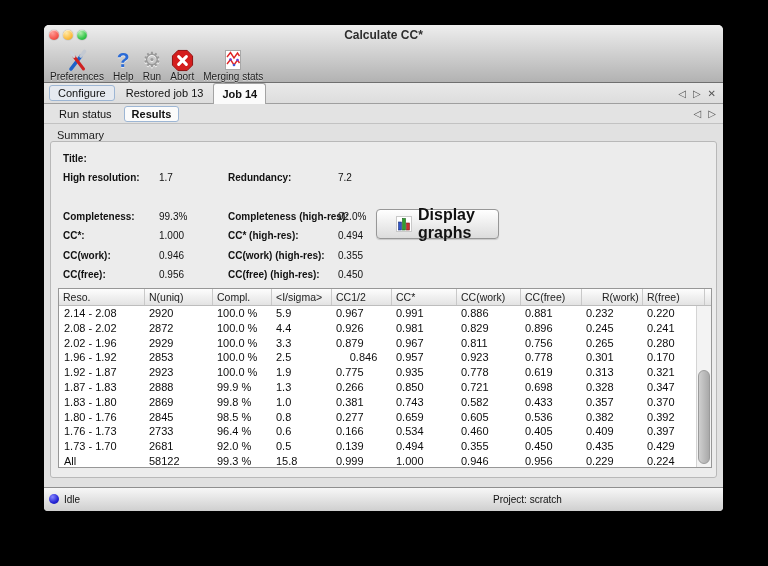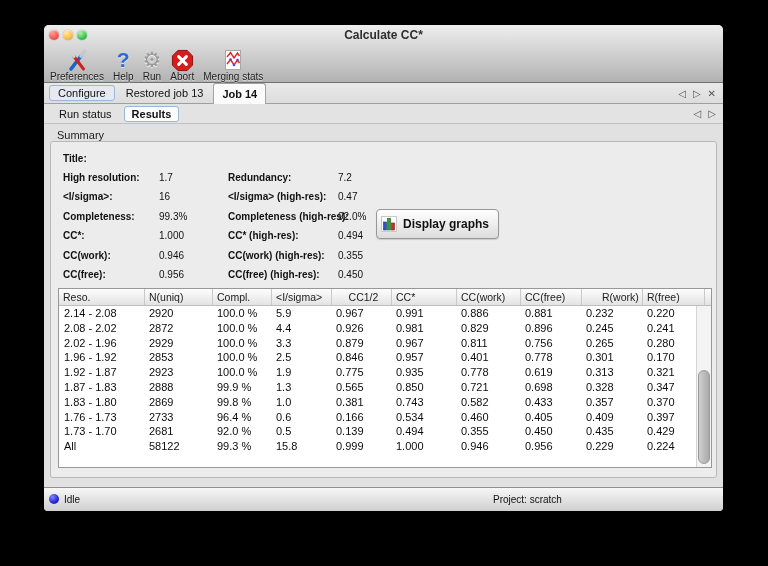"<I/sigma>:" div.srow { html: <div> <span>&lt;I/sigma&gt;:</span> <span>16</span> <span>&lt;I/sigma&gt; (high-res):</span> <span>0.47</span> </div> -> none }
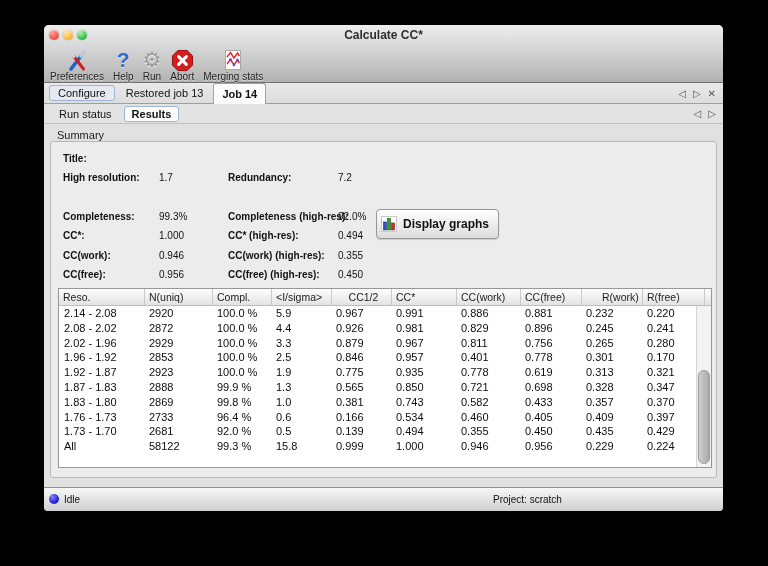"Display graphs" .btn { font-size: 12px -> 16px; padding-left: 4px -> 19px }
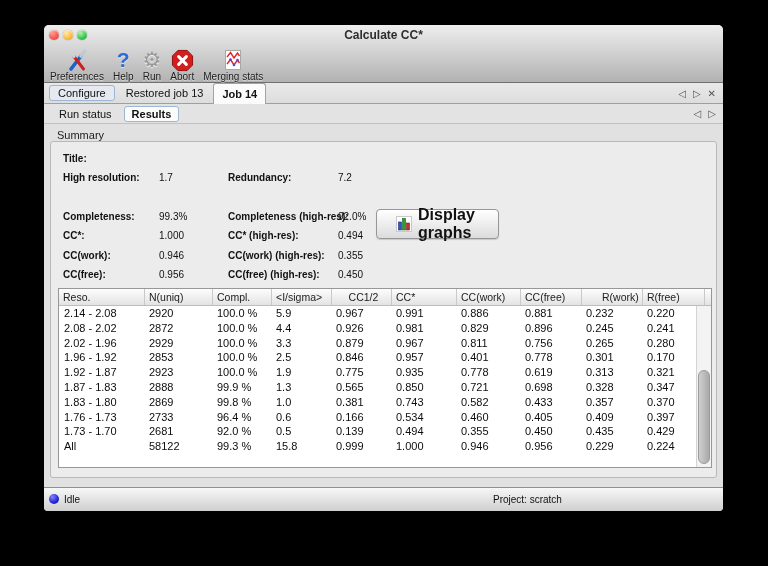"CC1/2" div.th { text-align: center -> none }
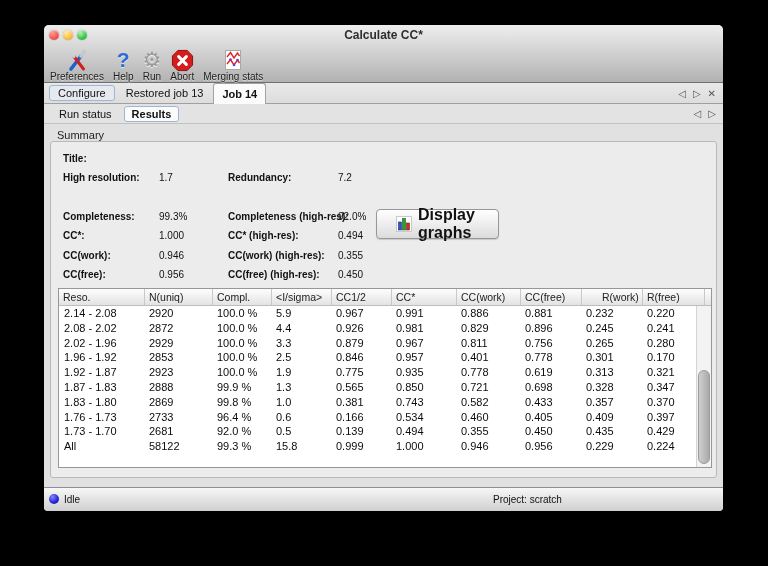"0.846" div.td { text-align: none -> center }
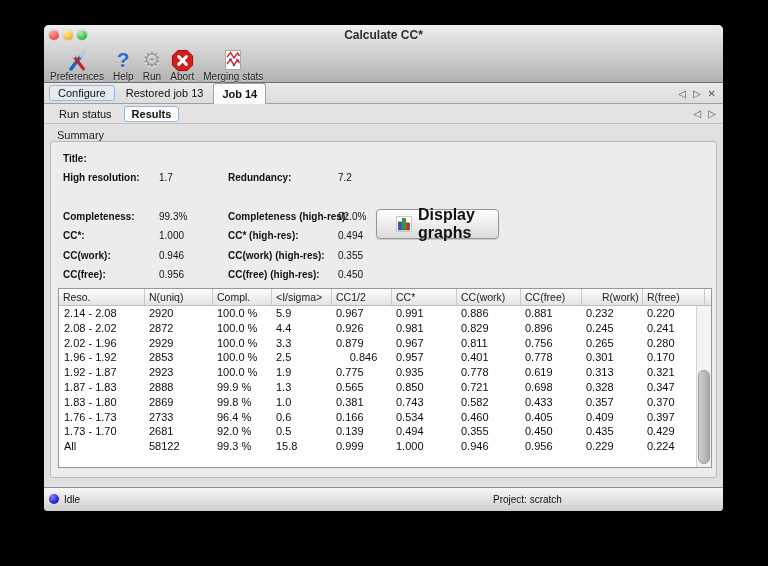"0.401" div.td { text: 0.401 -> 0.923 }
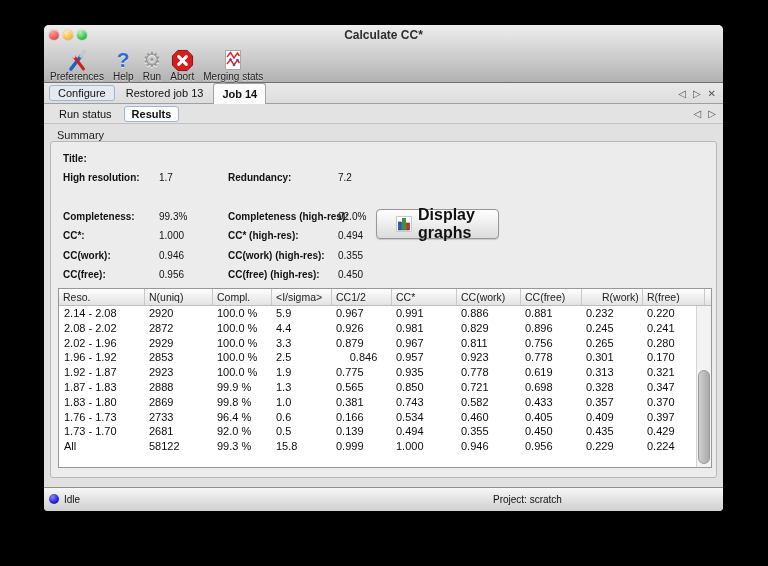"0.565" div.td { text: 0.565 -> 0.266 }
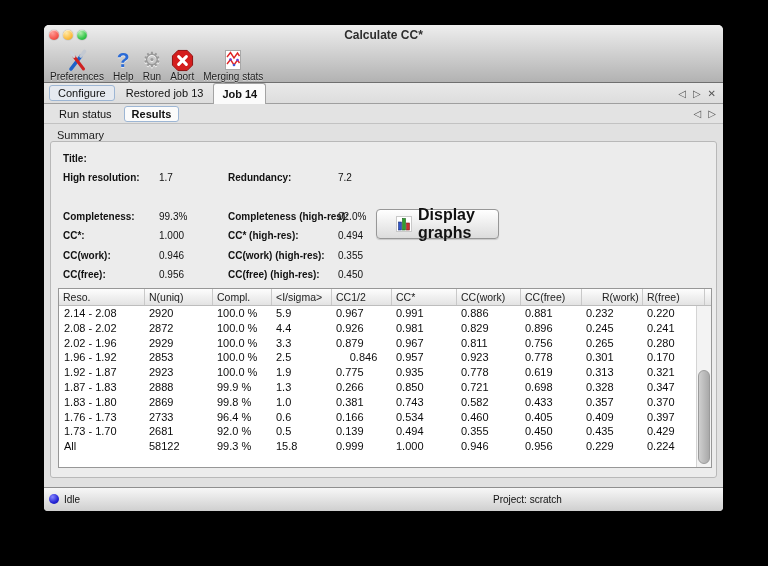"1.80 - 1.76" div.tr { html: none -> <div> <div>1.80 - 1.76</div> <div>2845</div> <div>98.5 %</div> <div>0.8</div> <div>0.277</div> <div>0.659</div> <div>0.605</div> <div>0.536</div> <div>0.382</div> <div>0.392</div> </div> }
